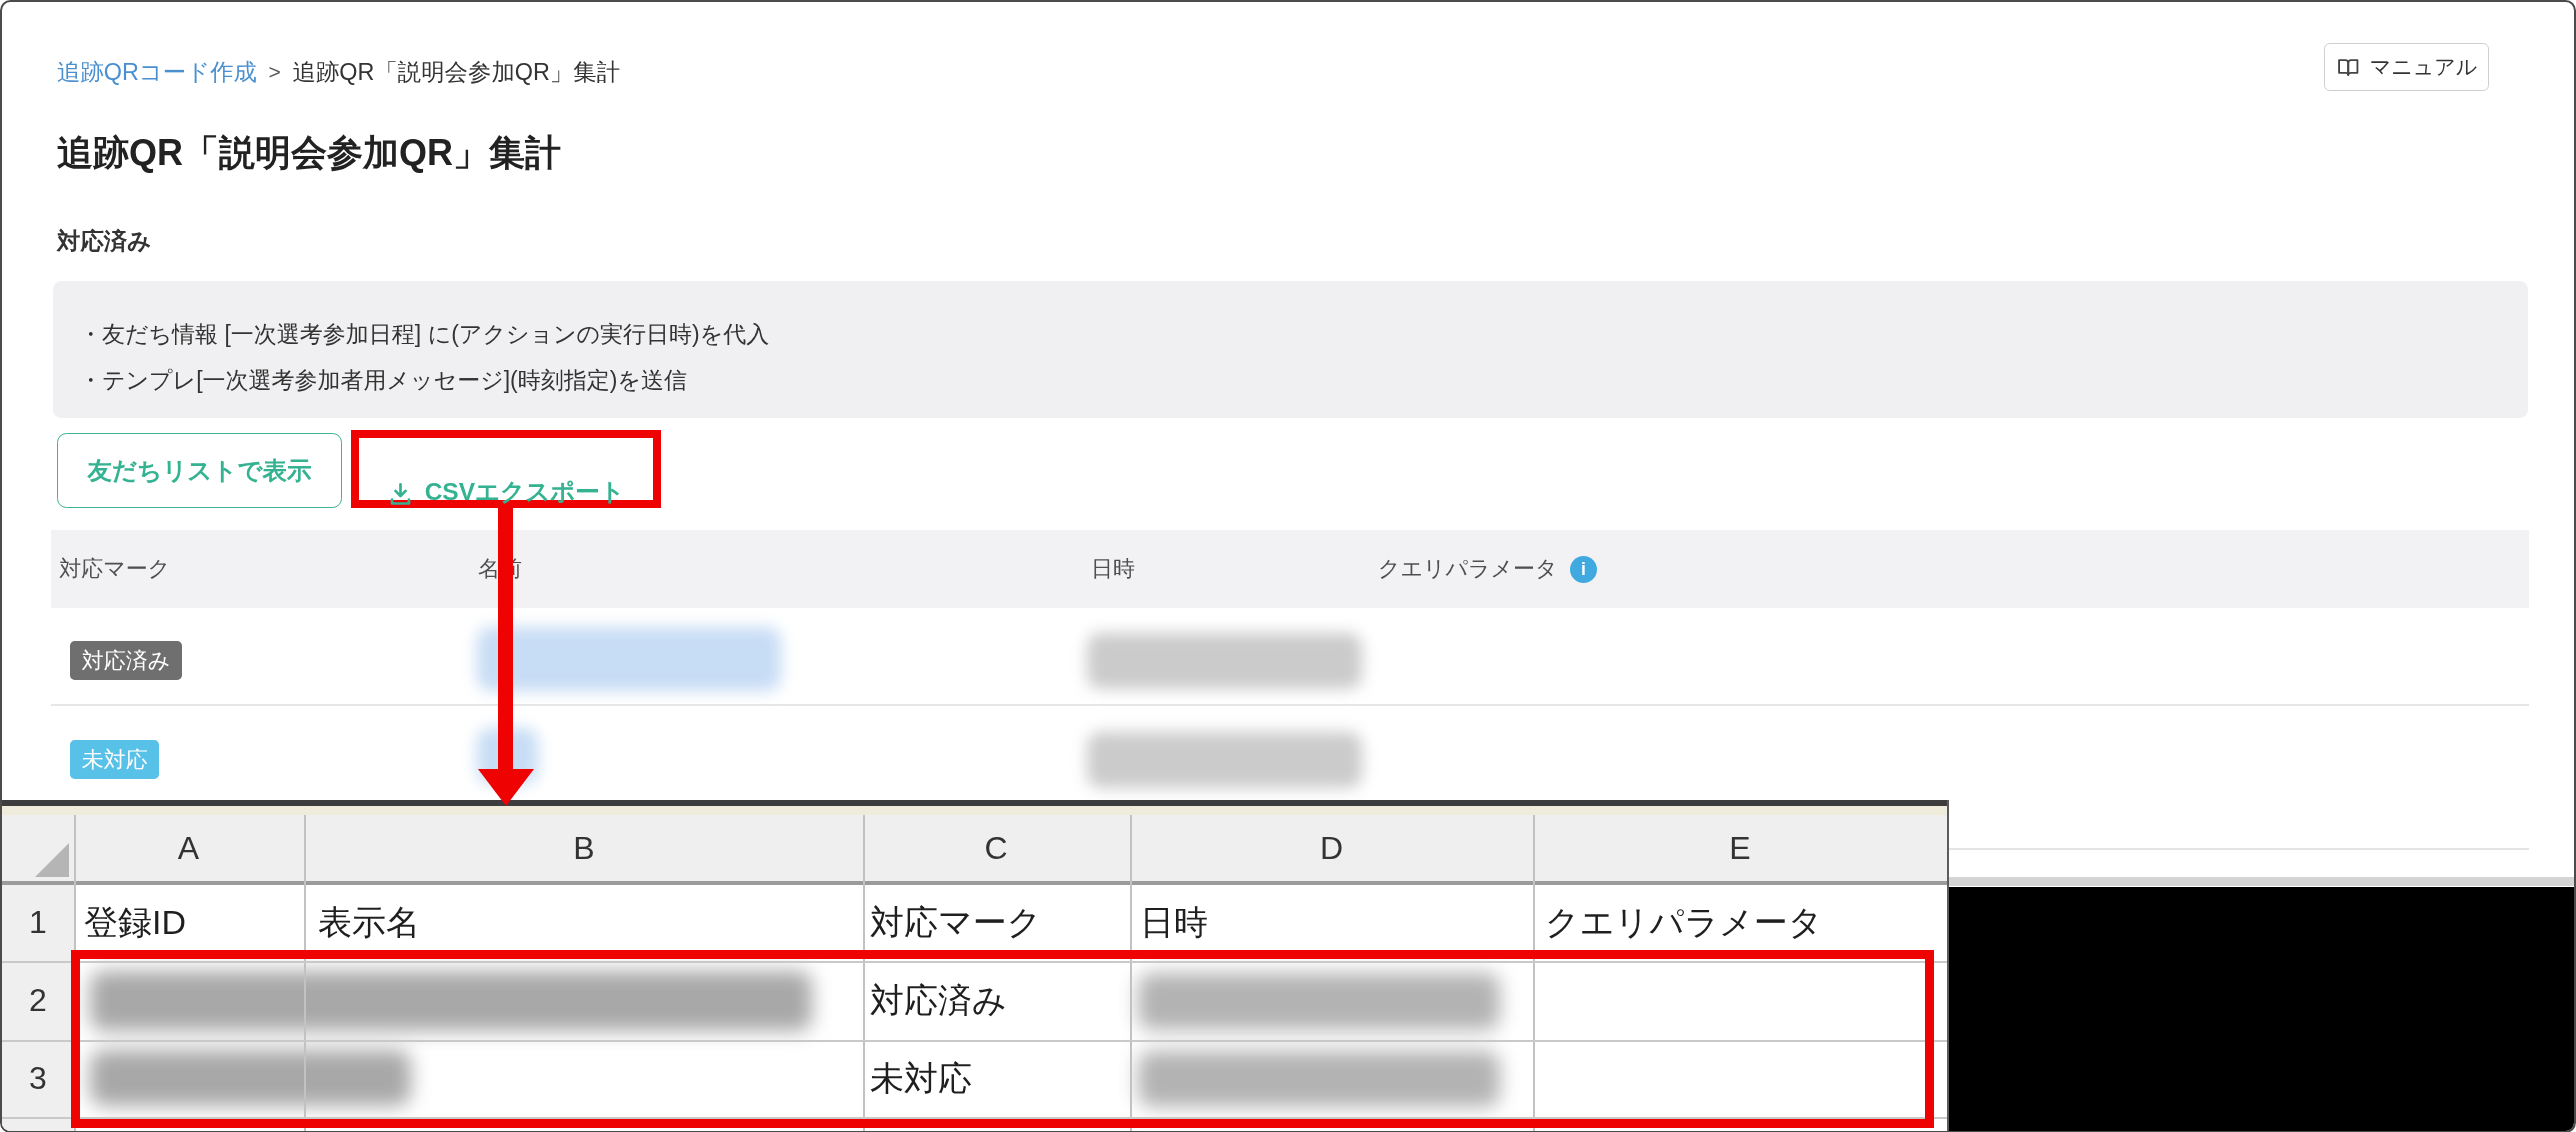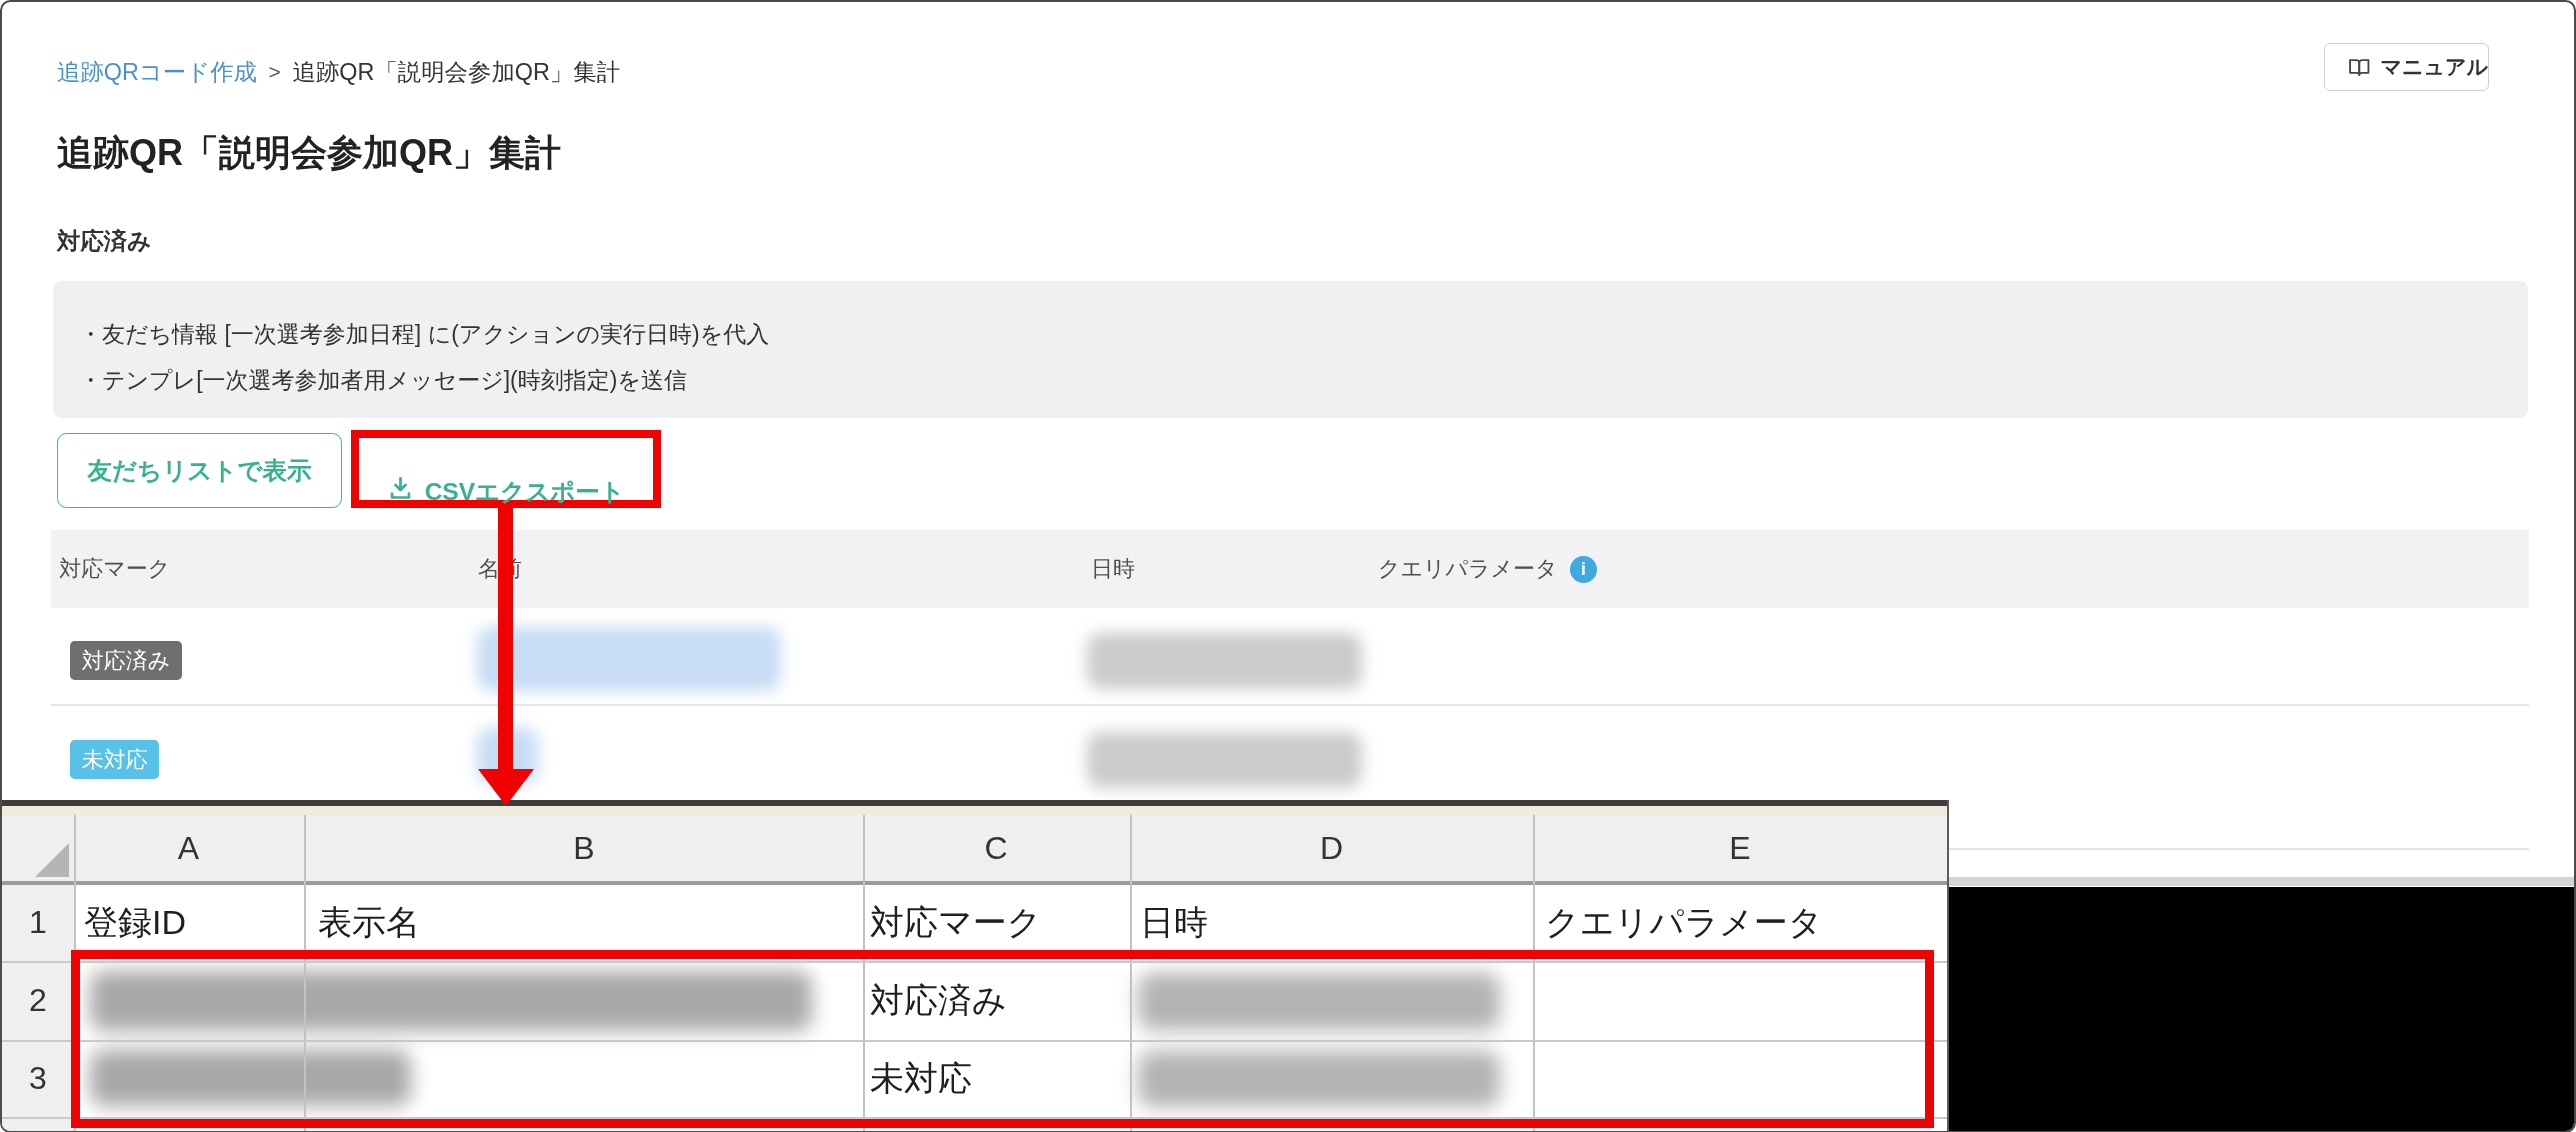"マニュアル" .manual-btn { font-weight: 700 -> 400; justify-content: flex-end -> center }
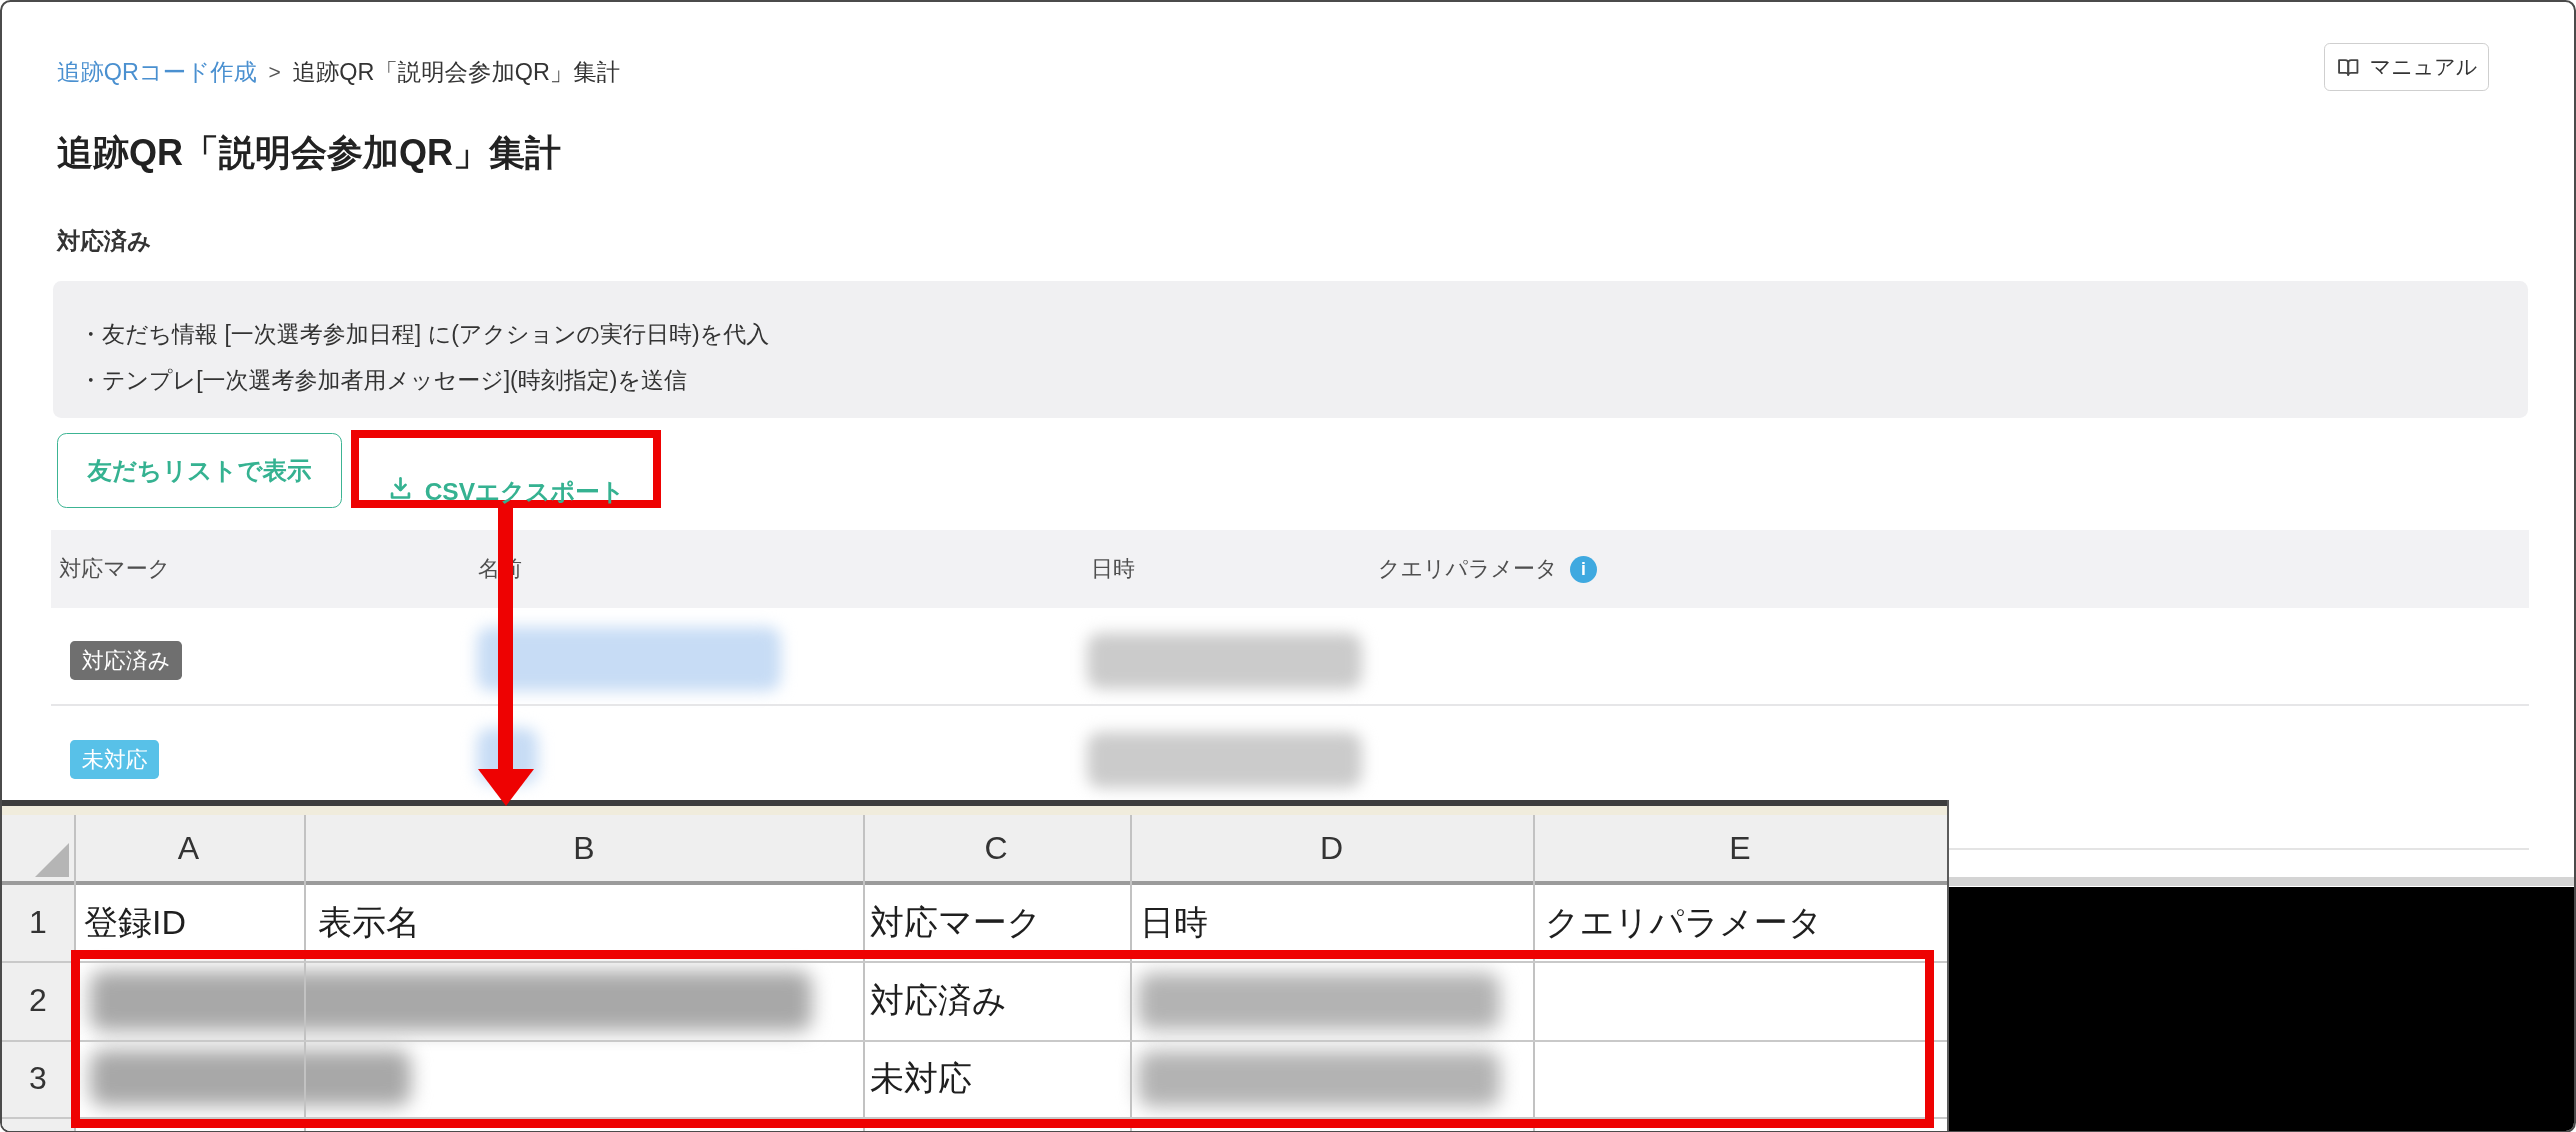"CSVエクスポート" .csv-btn { align-items: flex-start -> flex-end }
